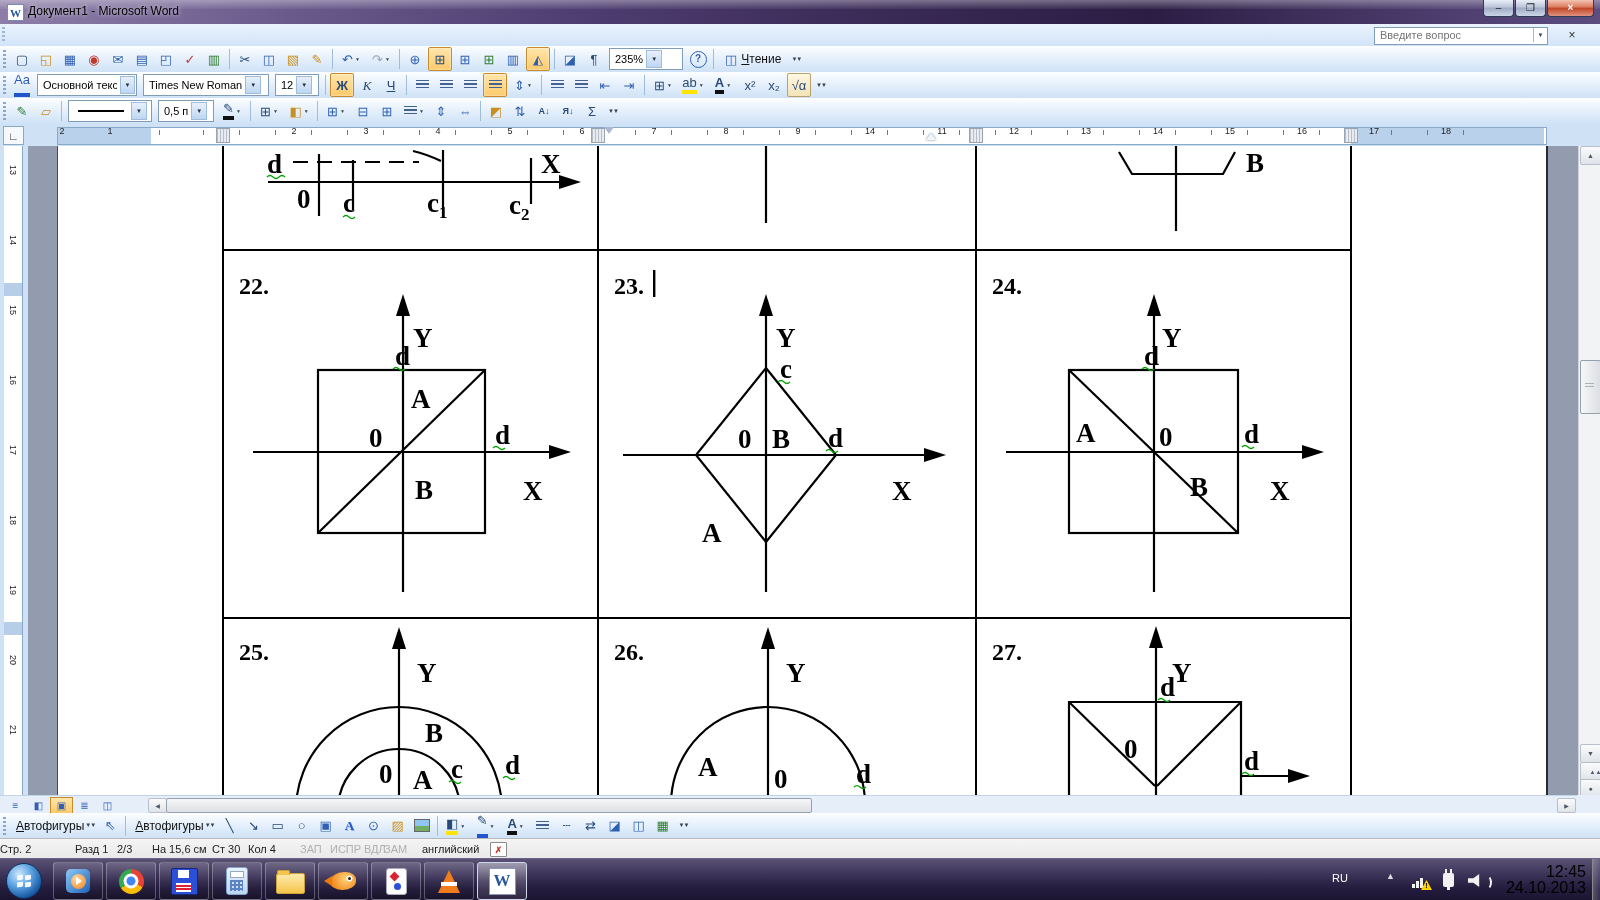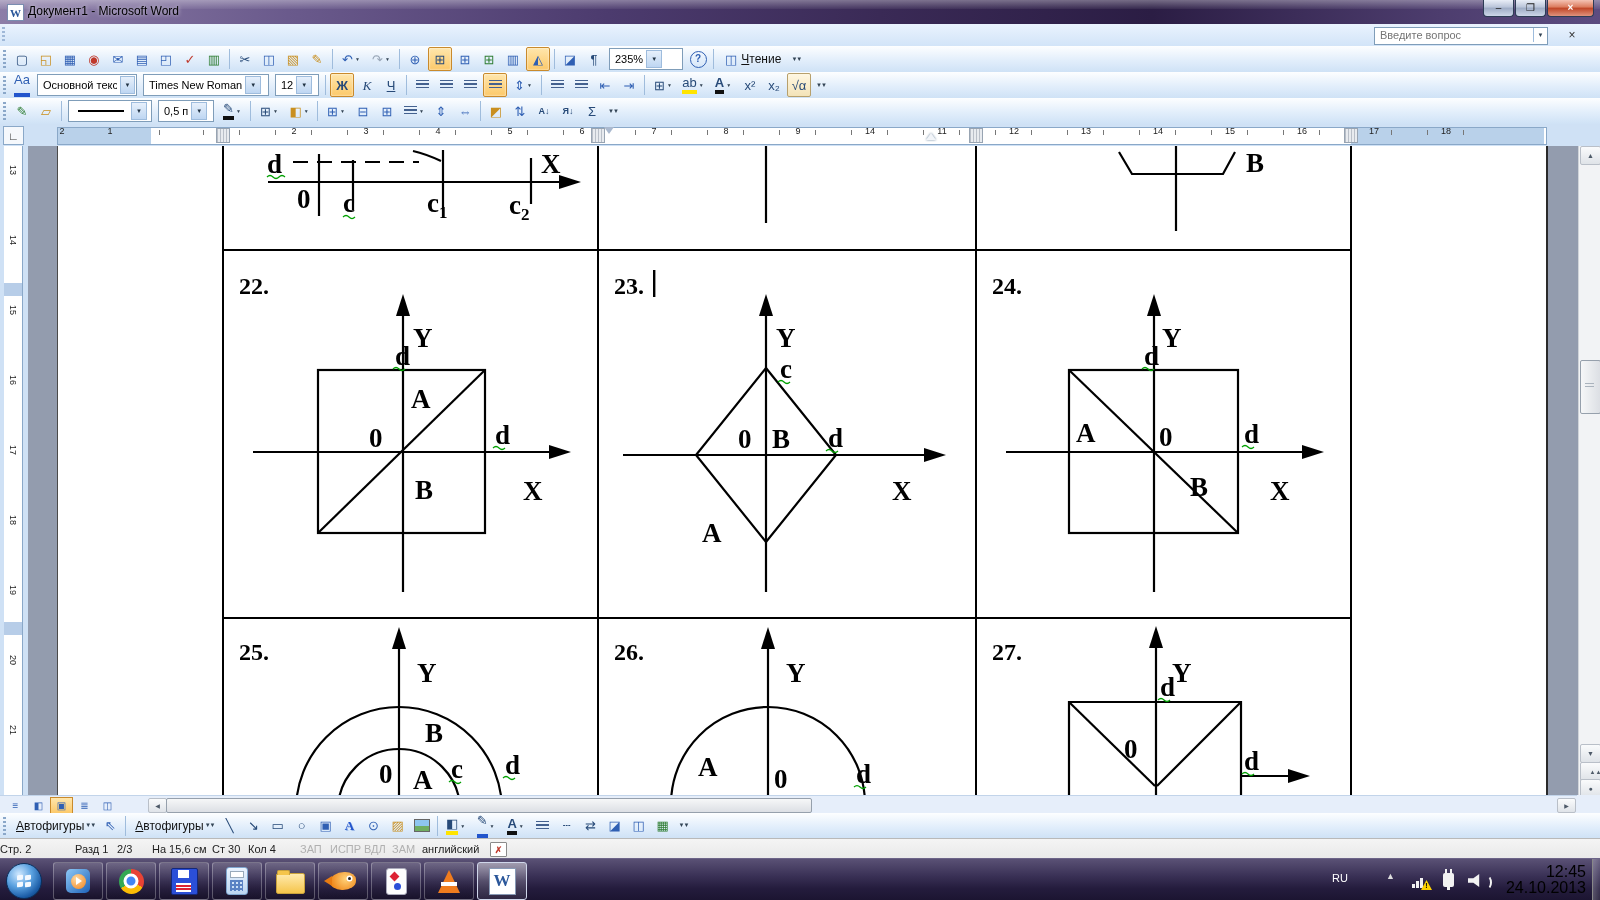"ЗАМ" span.st { left: 392px -> 384px }
